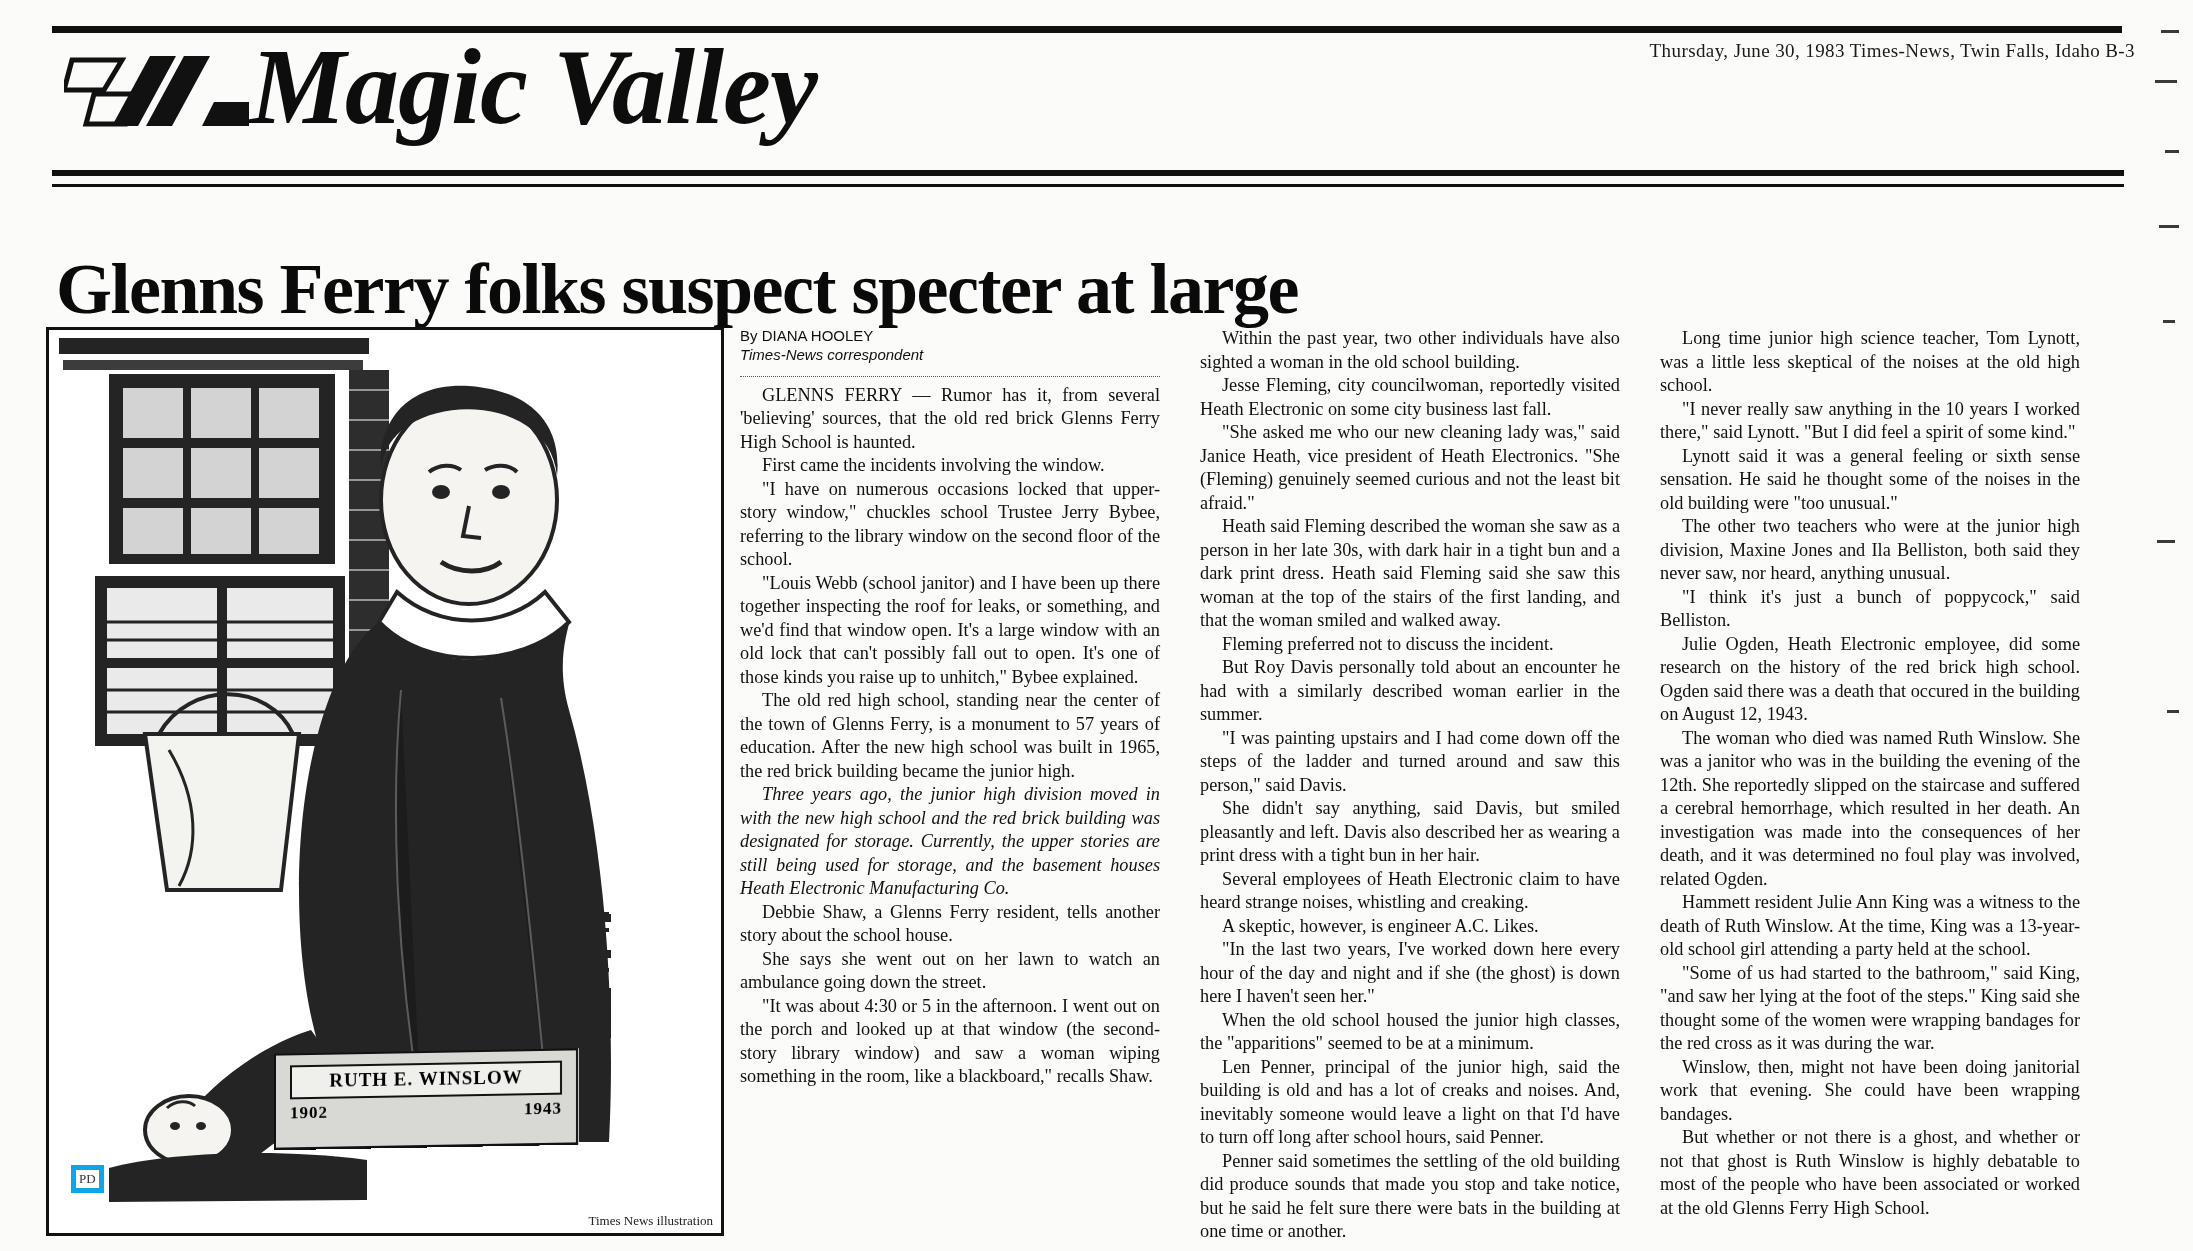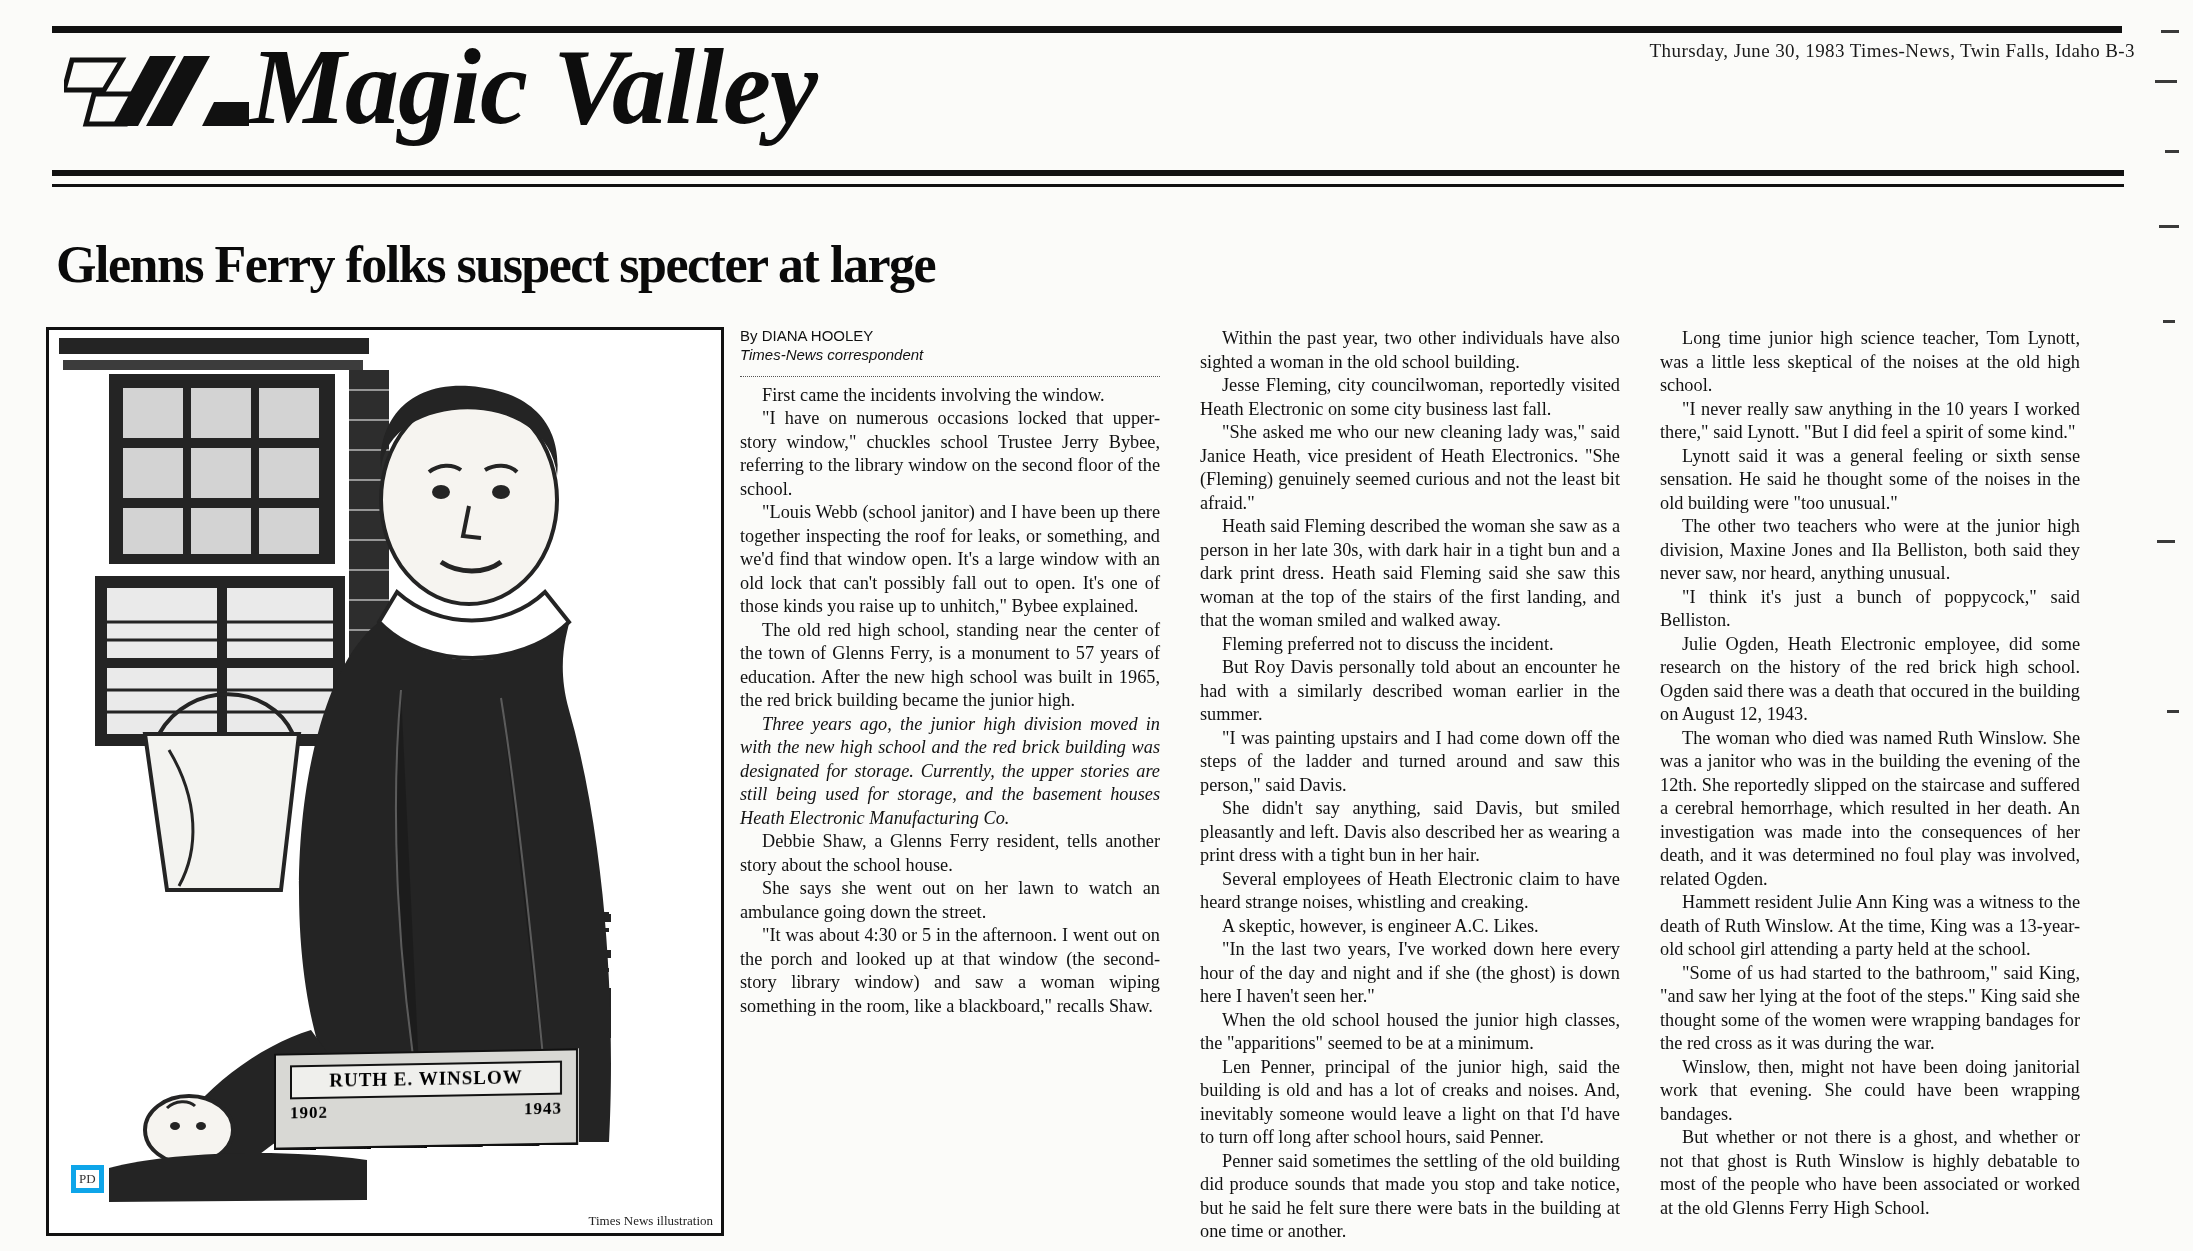"Glenns Ferry folks suspect specter" .headline { font-size: 52px -> 72px }
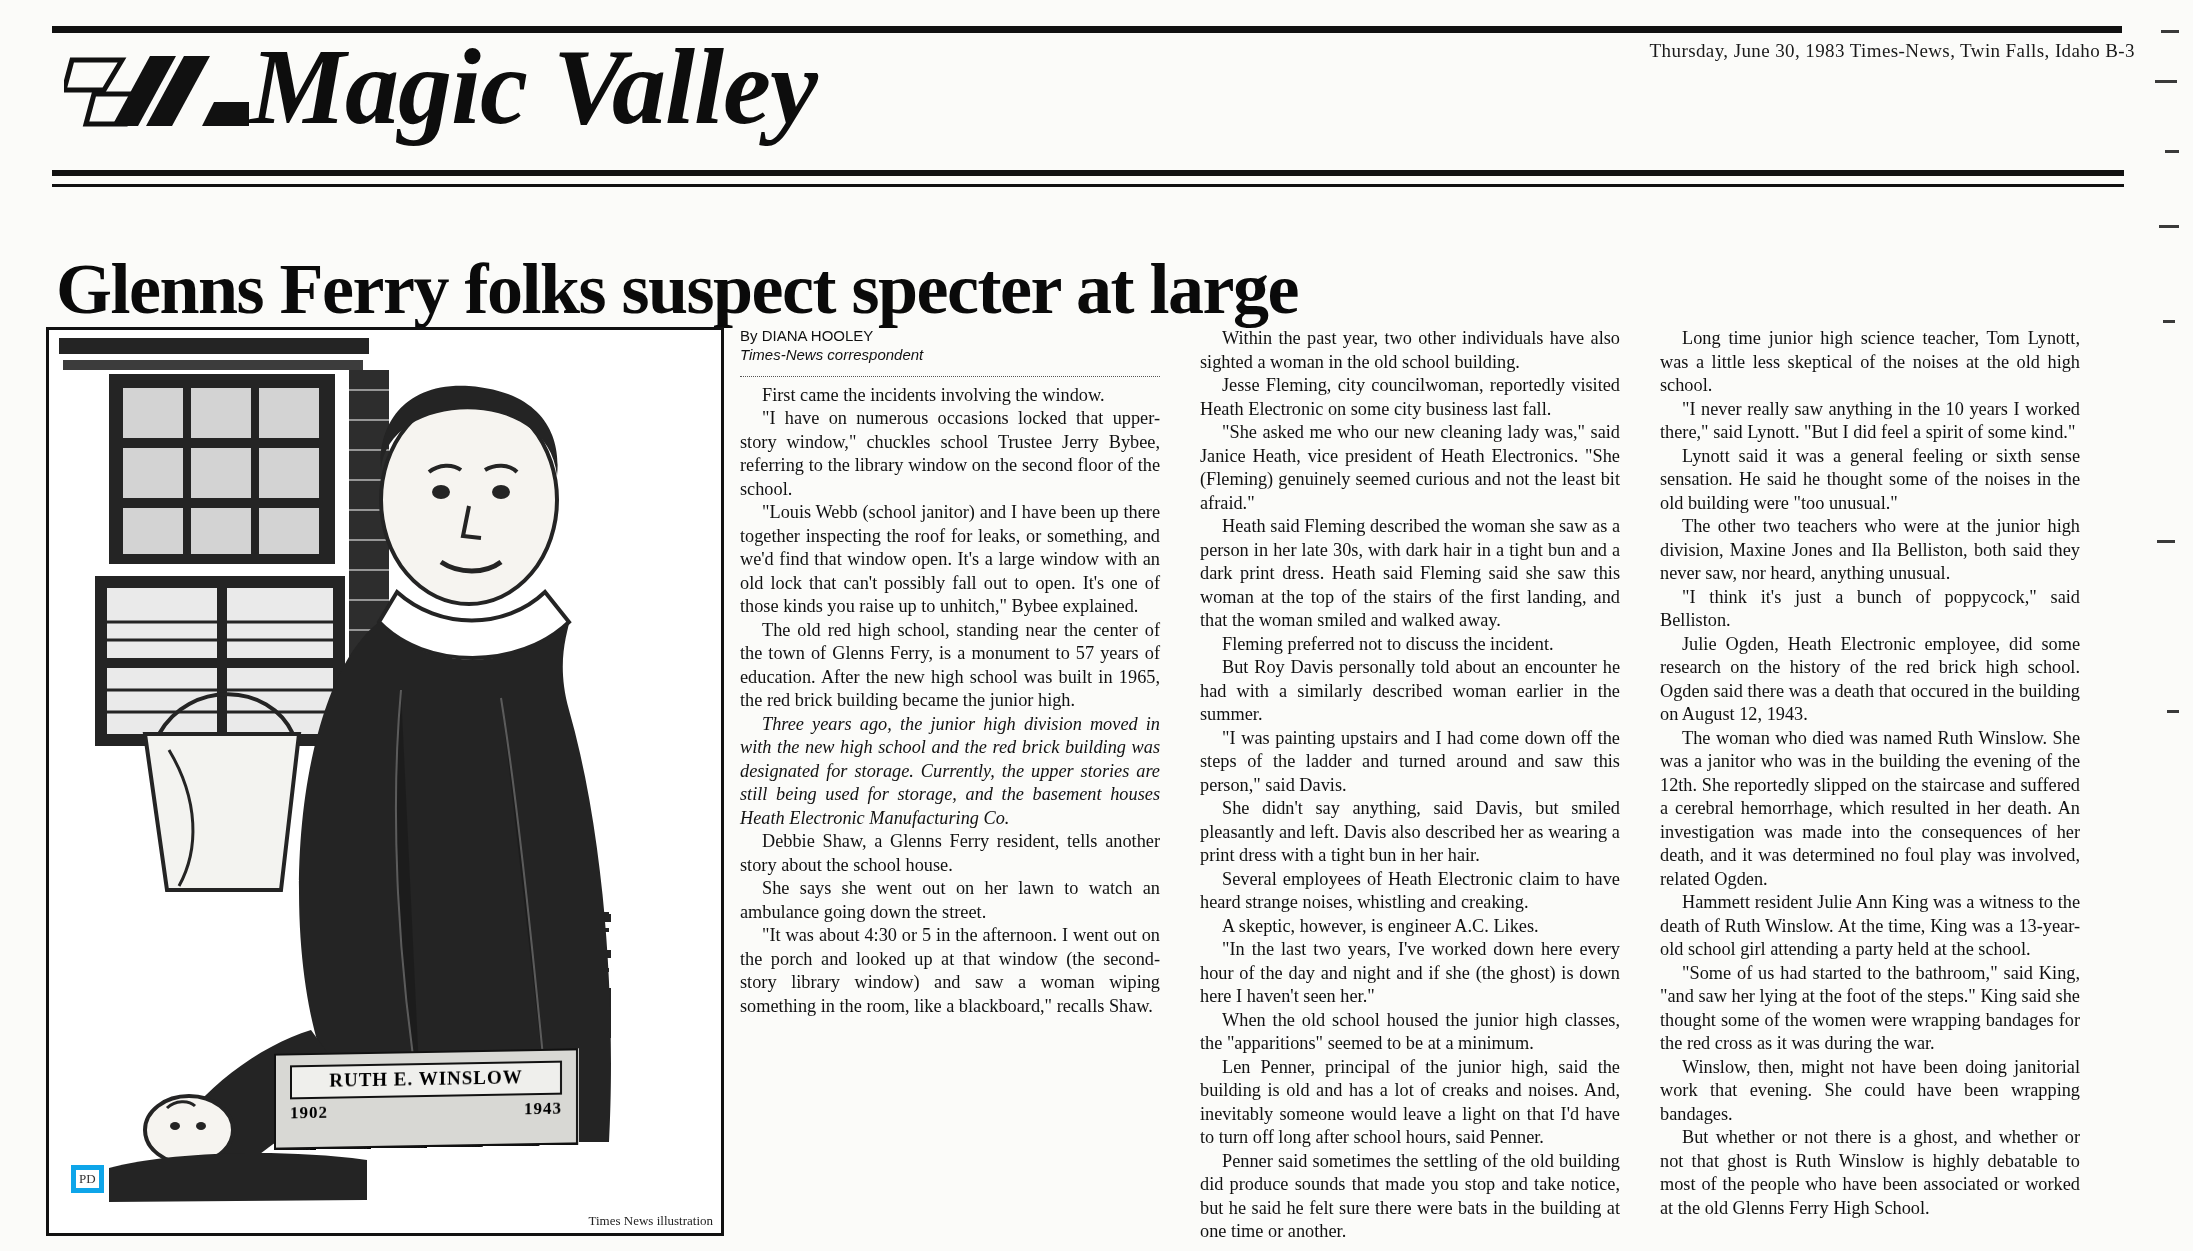"GLENNS FERRY — Rumor has" p { html: none -> <p>GLENNS FERRY — Rumor has it, from several 'believing' sources, that the old red brick Glenns Ferry High School is haunted.</p> }
